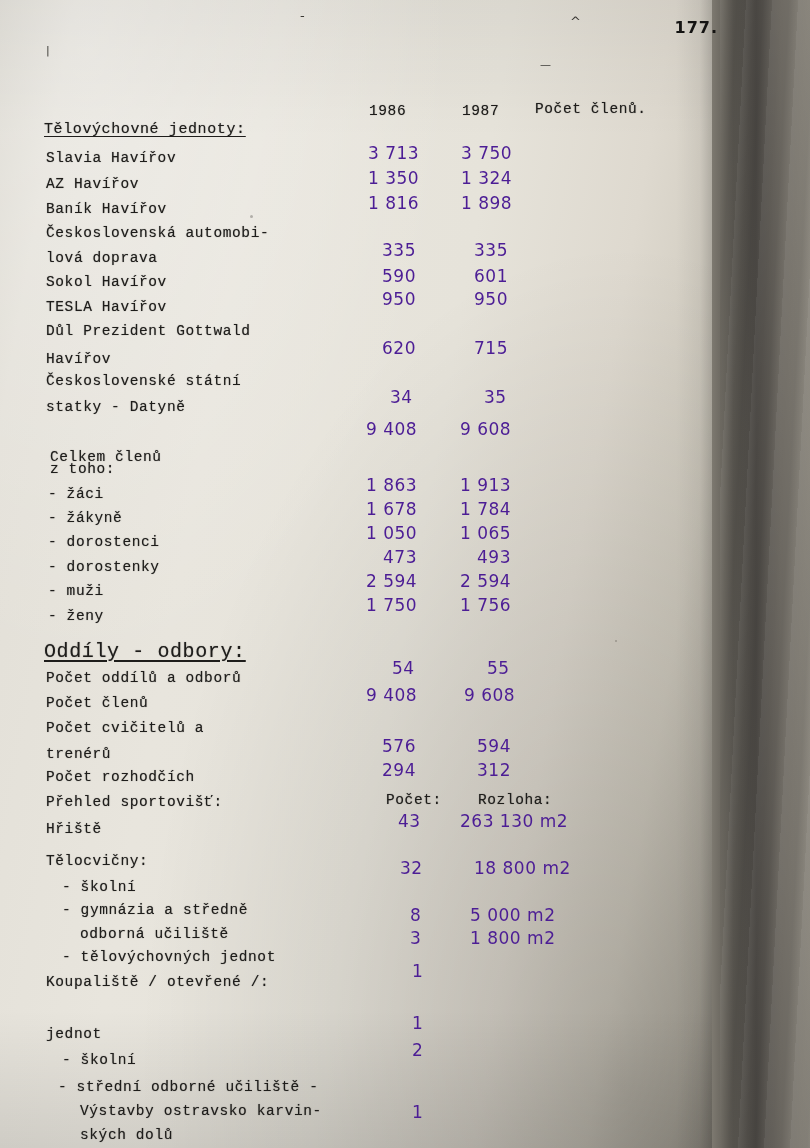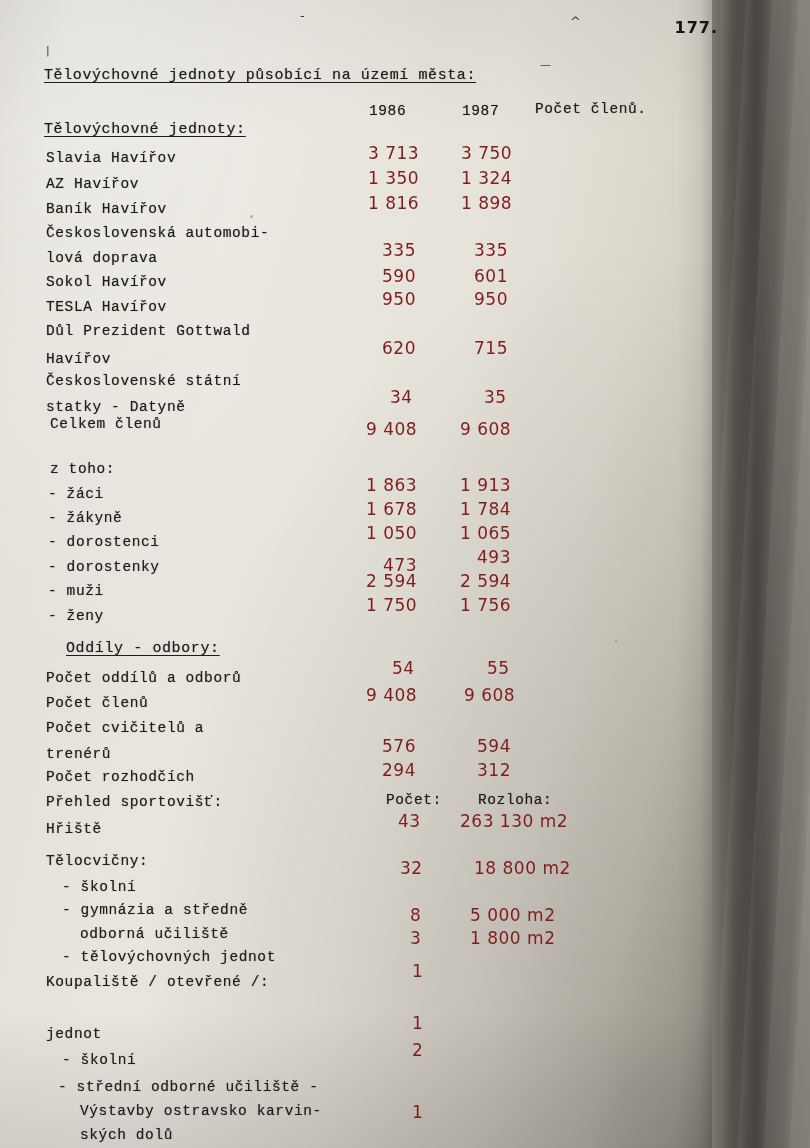"Tělovýchovné jednoty působící na území" div.txt { html: <div>Tělovýchovné jednoty působící na území města:</div> -> none }
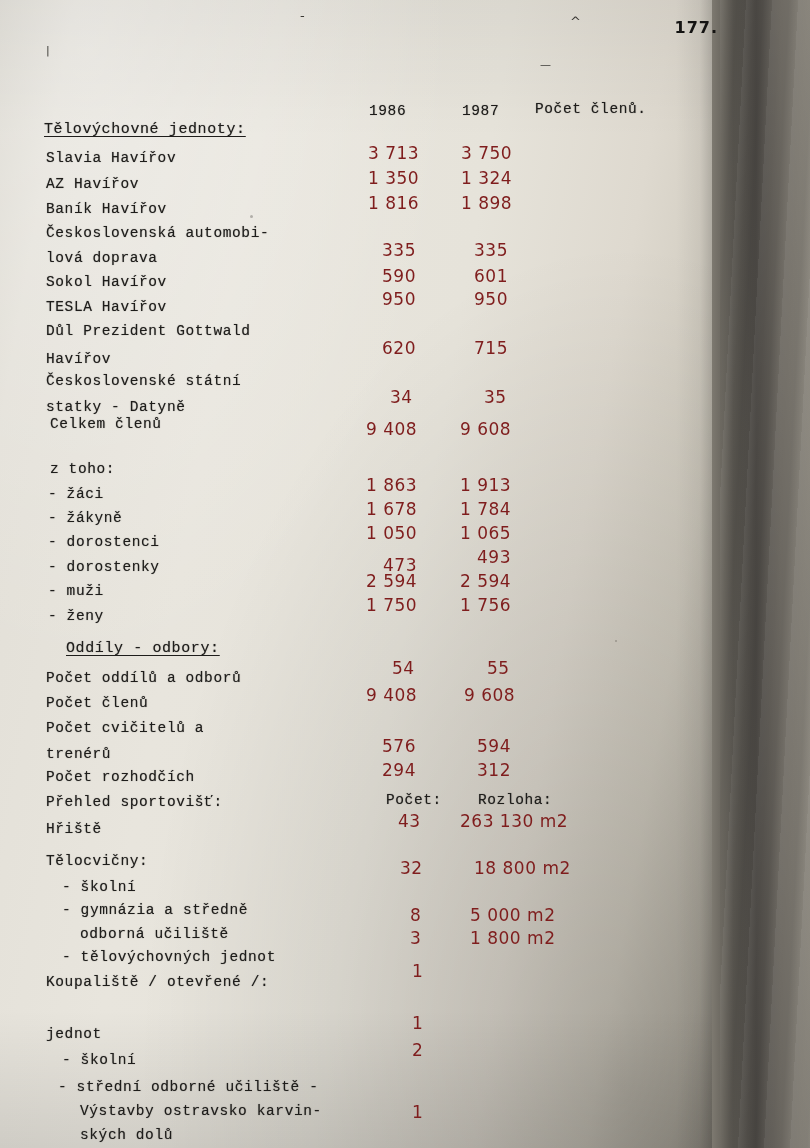"3 713" .handnum { color: #7f1d1d -> #4c1d95 }
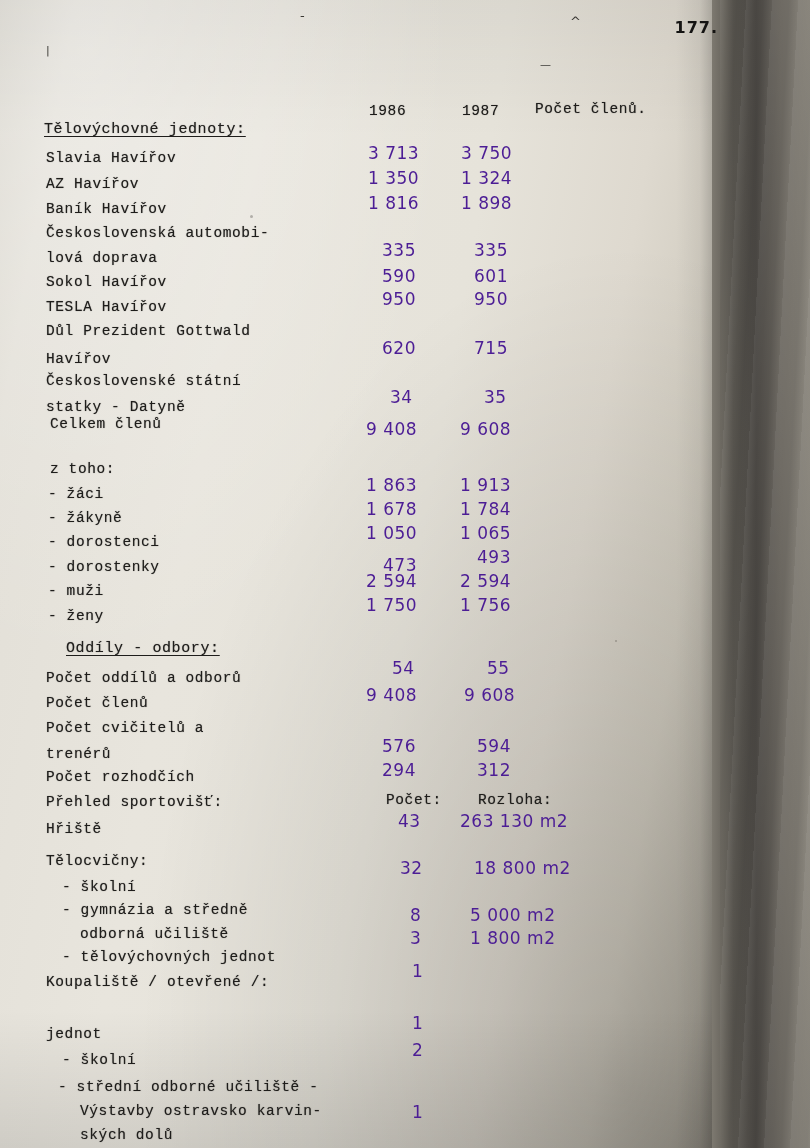"Celkem členů" div.txt { top: 417px -> 450px }
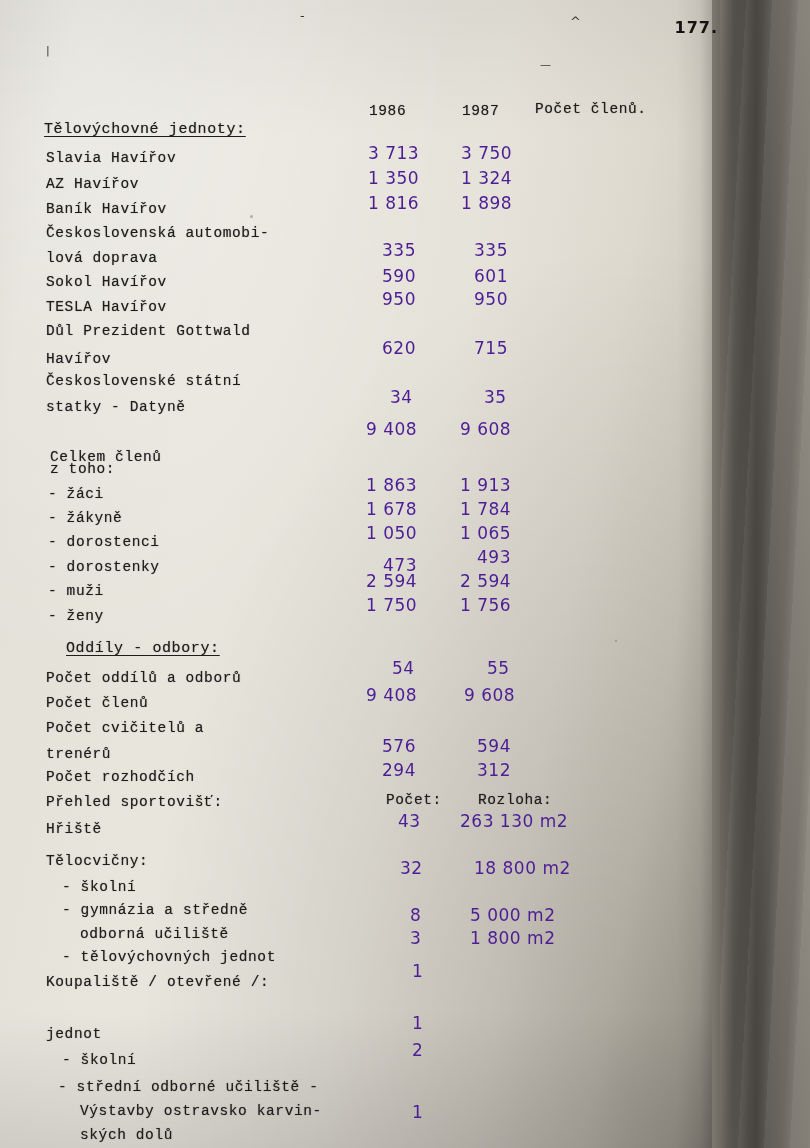"473" div.handnum { margin-top: 8px -> none }
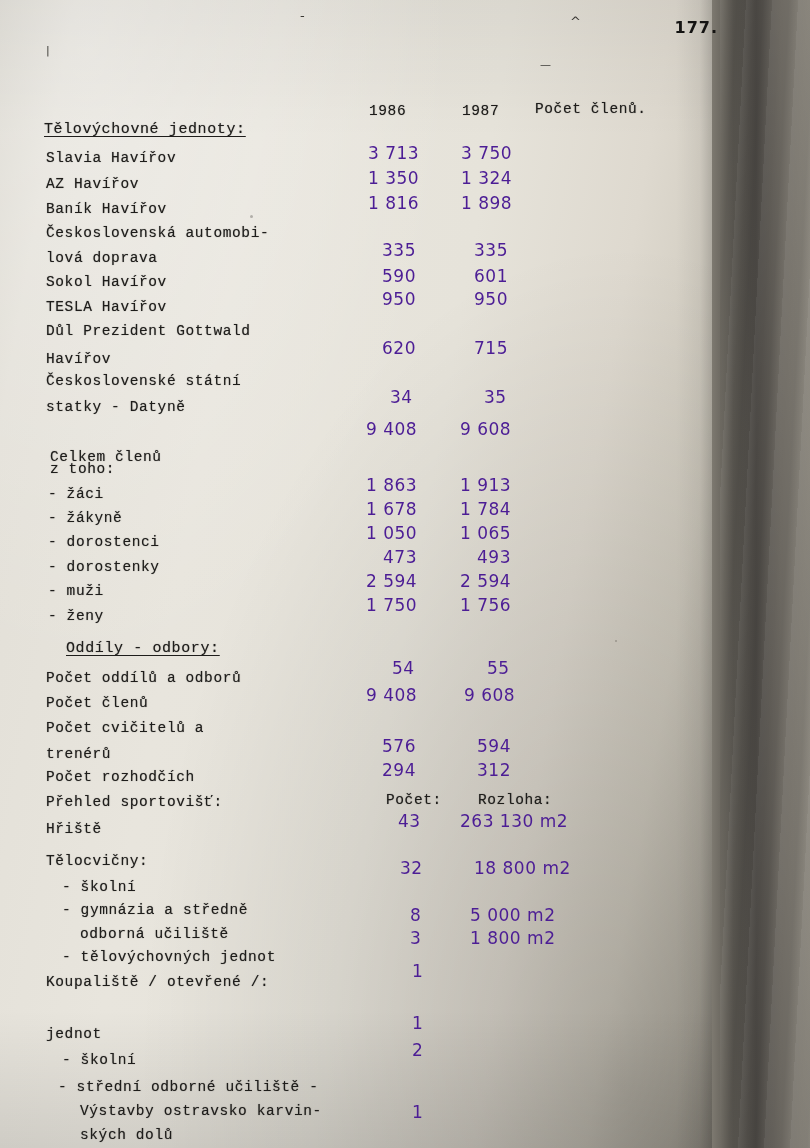"Oddíly - odbory:" div.txt { font-size: 15px -> 20px; margin-left: 22px -> none }
